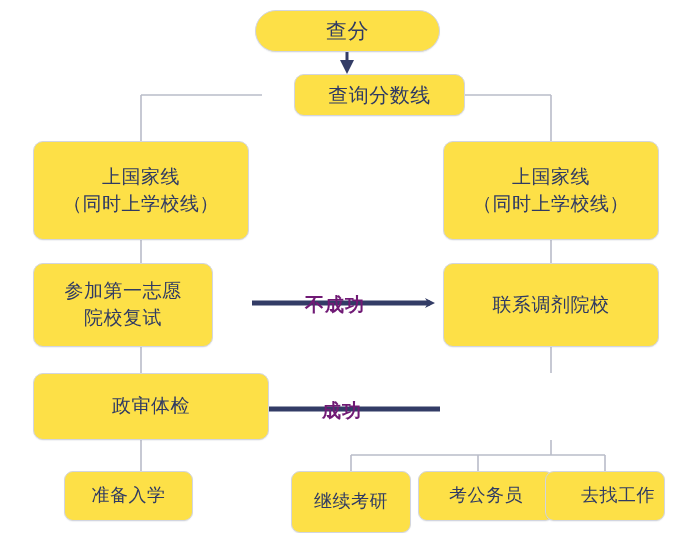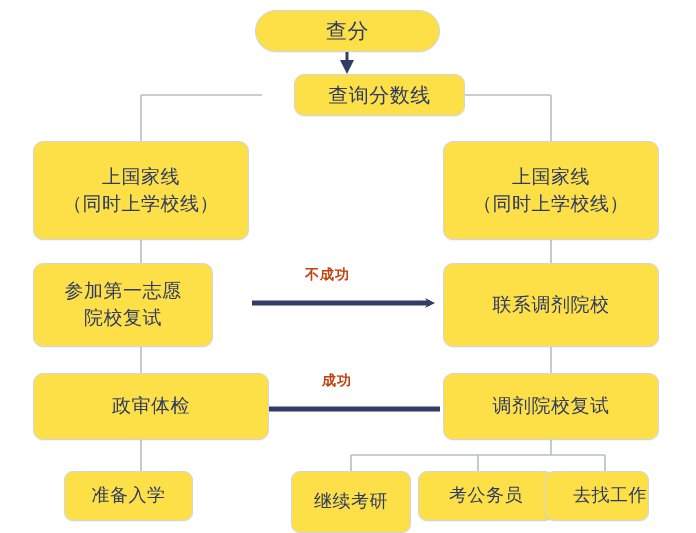"不成功" .edge-label { color: #c2410c -> #701a75; font-size: 14px -> 19px; margin-top: none -> 26px }
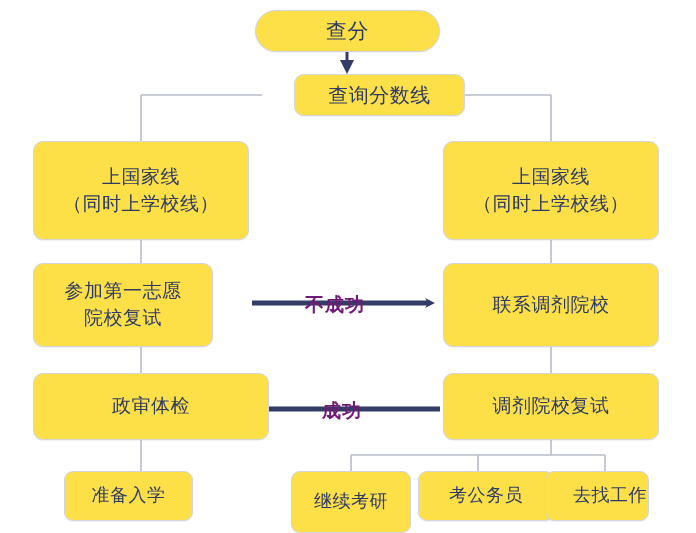"调剂院校复试" div.node { html: <div>调剂院校复试</div> -> none }
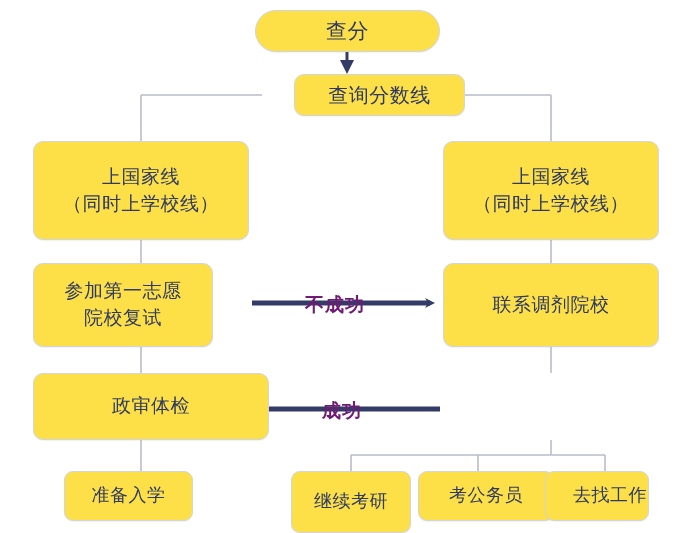"去找工作" div.node { width: 104px -> 120px }
